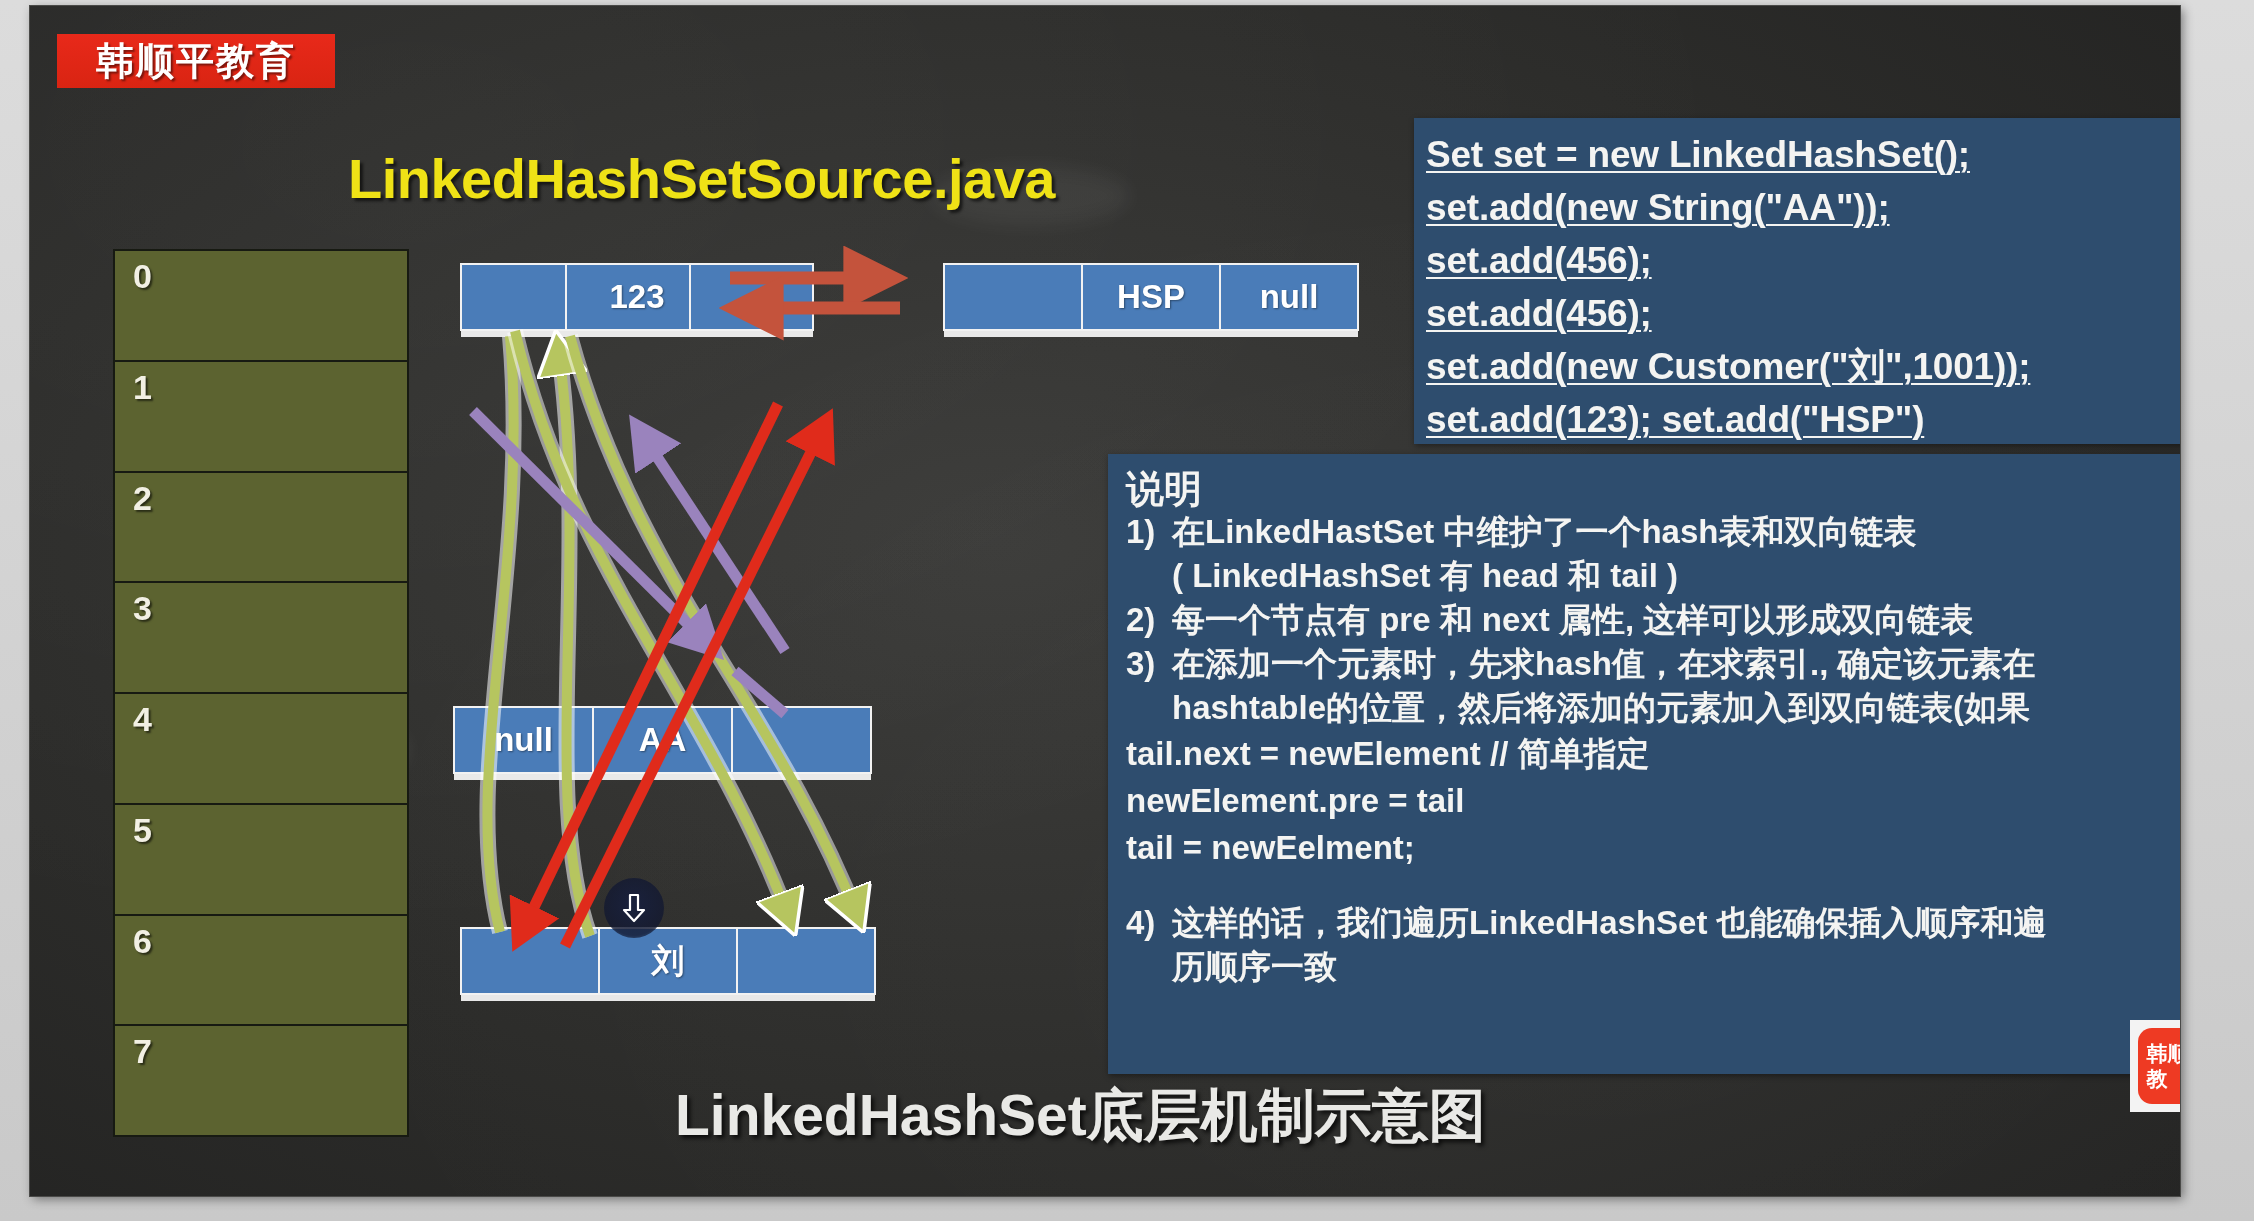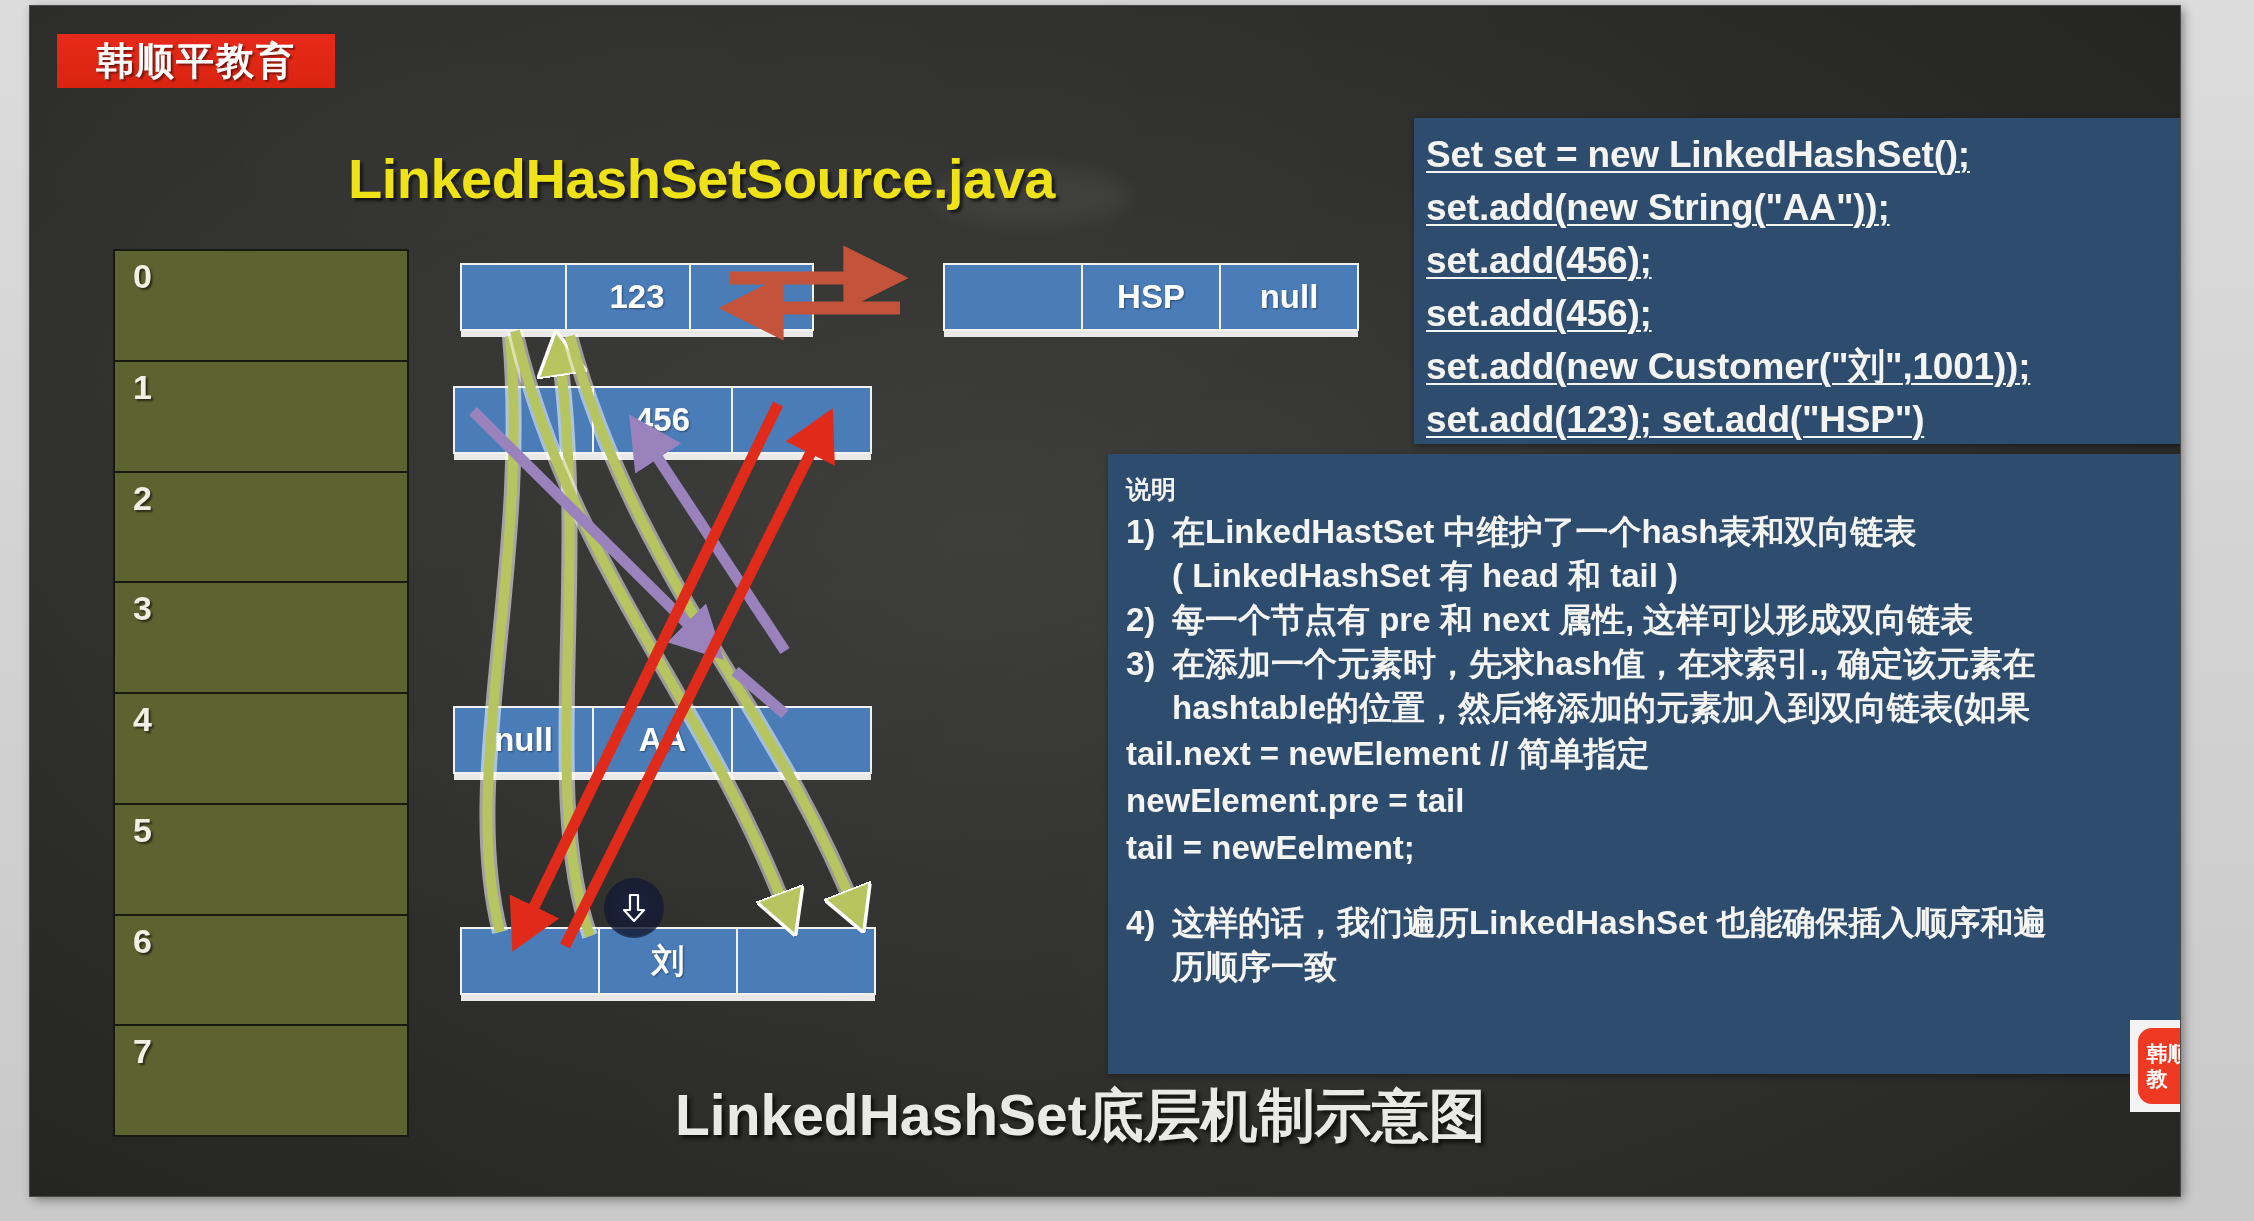"456" div.node { html: <div> <div></div> <div>456</div> <div></div> </div> -> none }
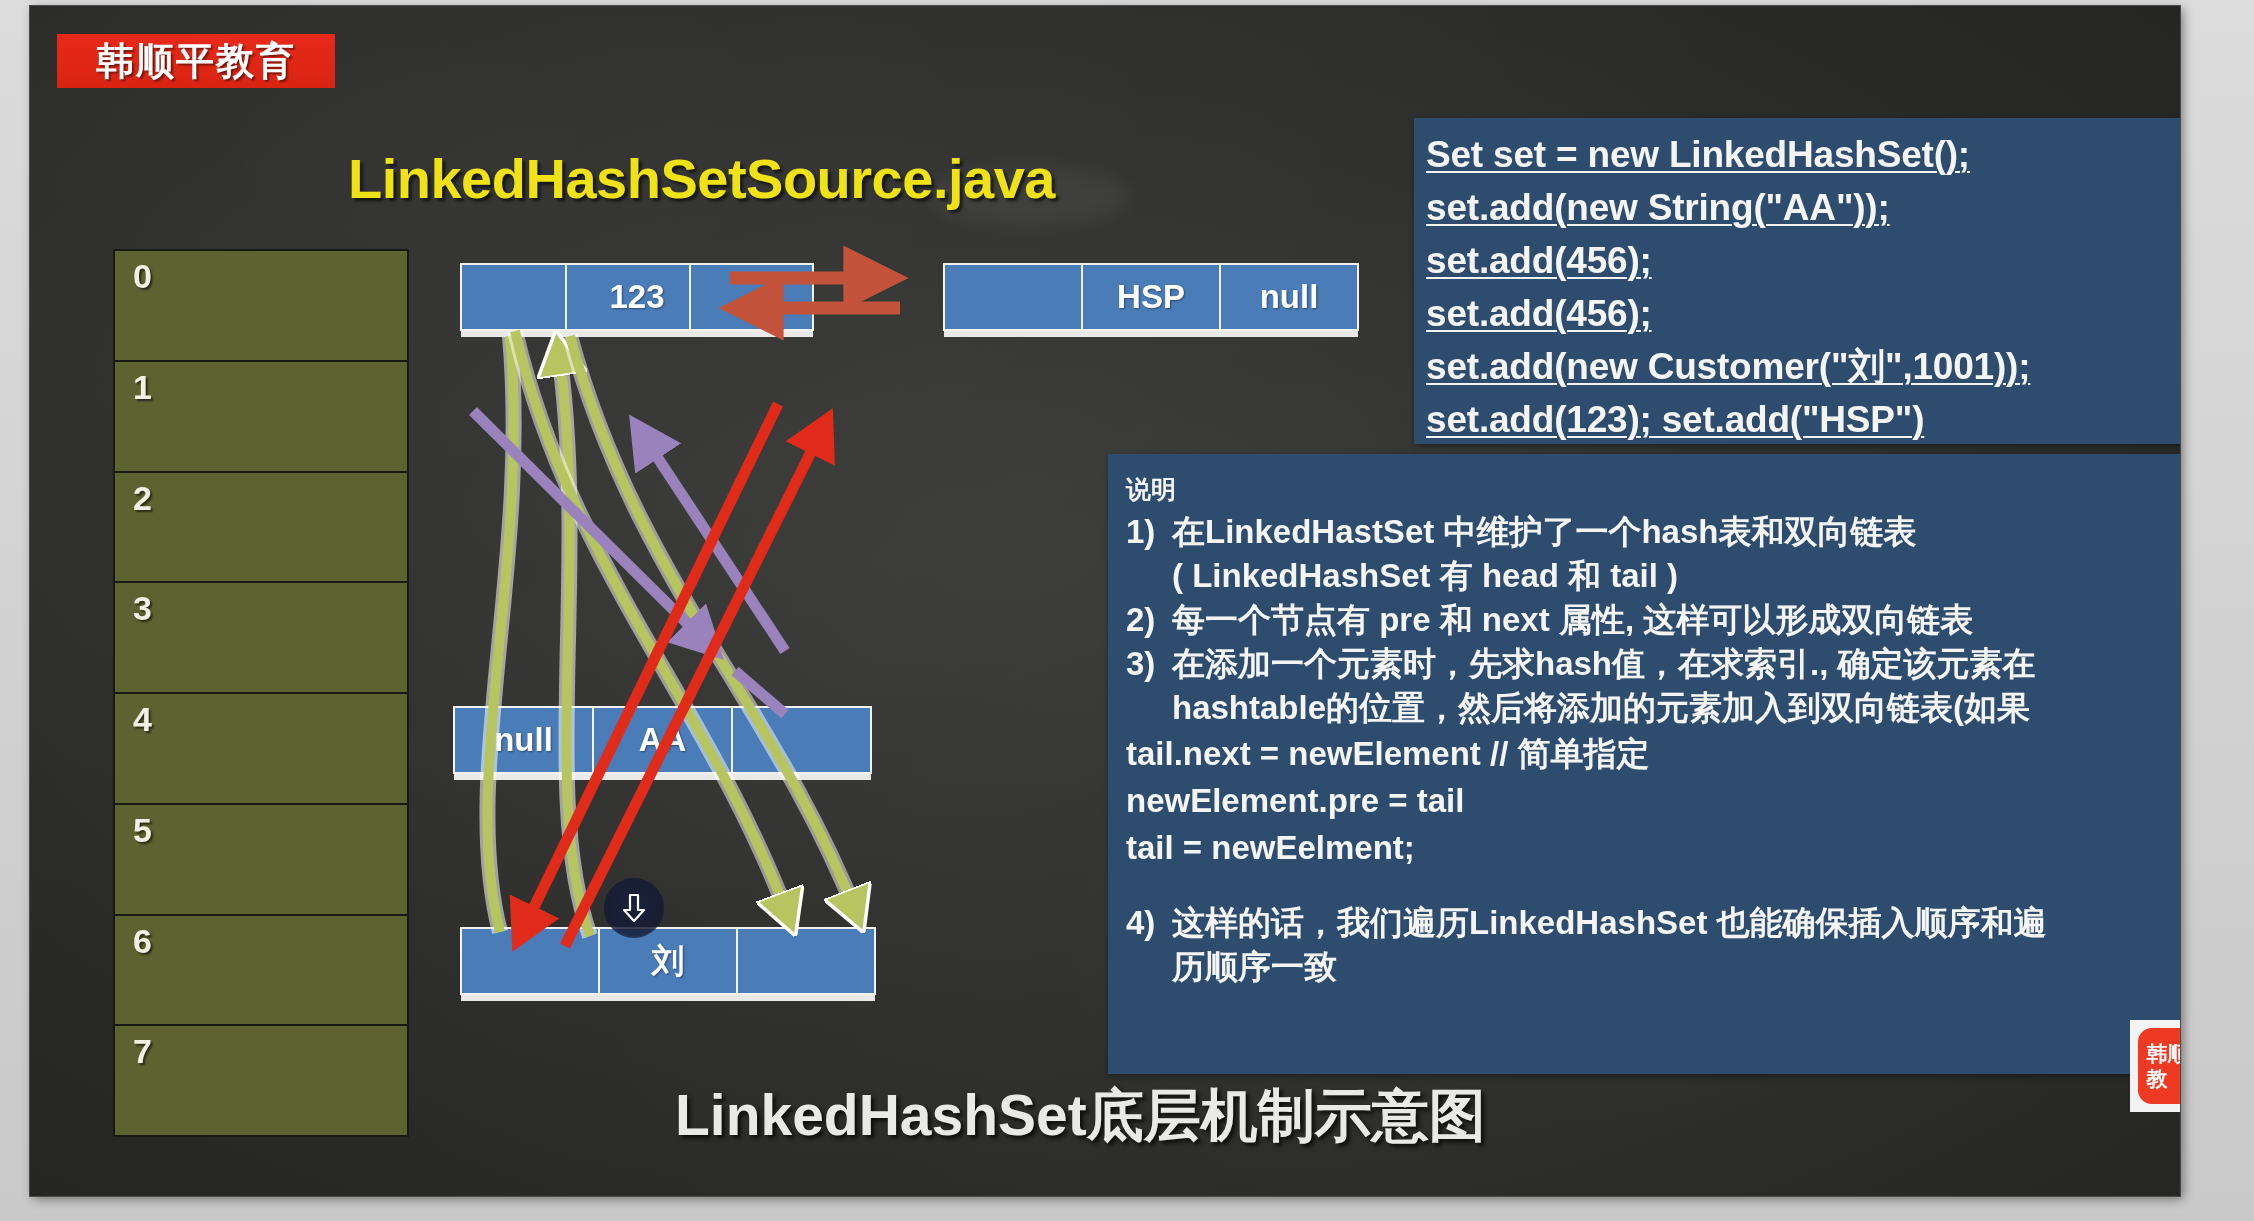"说明" .note-head { font-size: 25px -> 38px }
